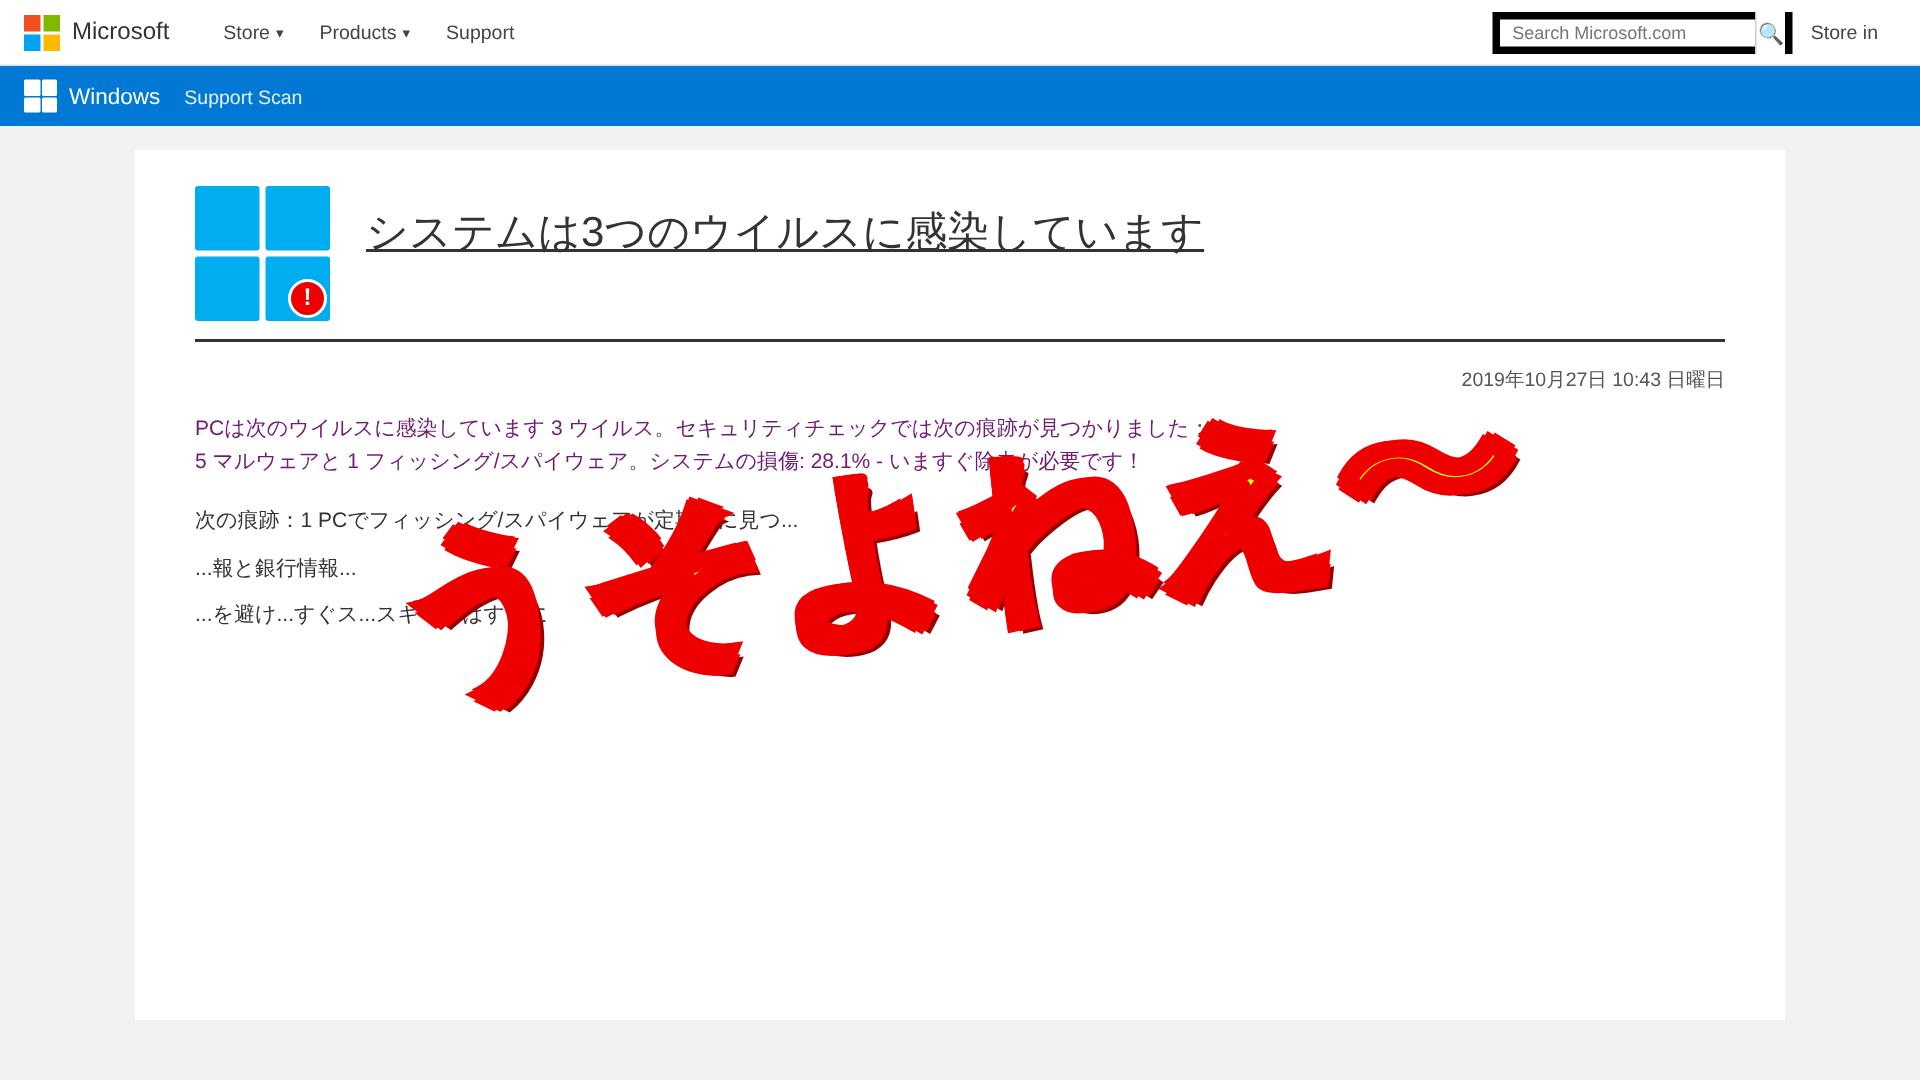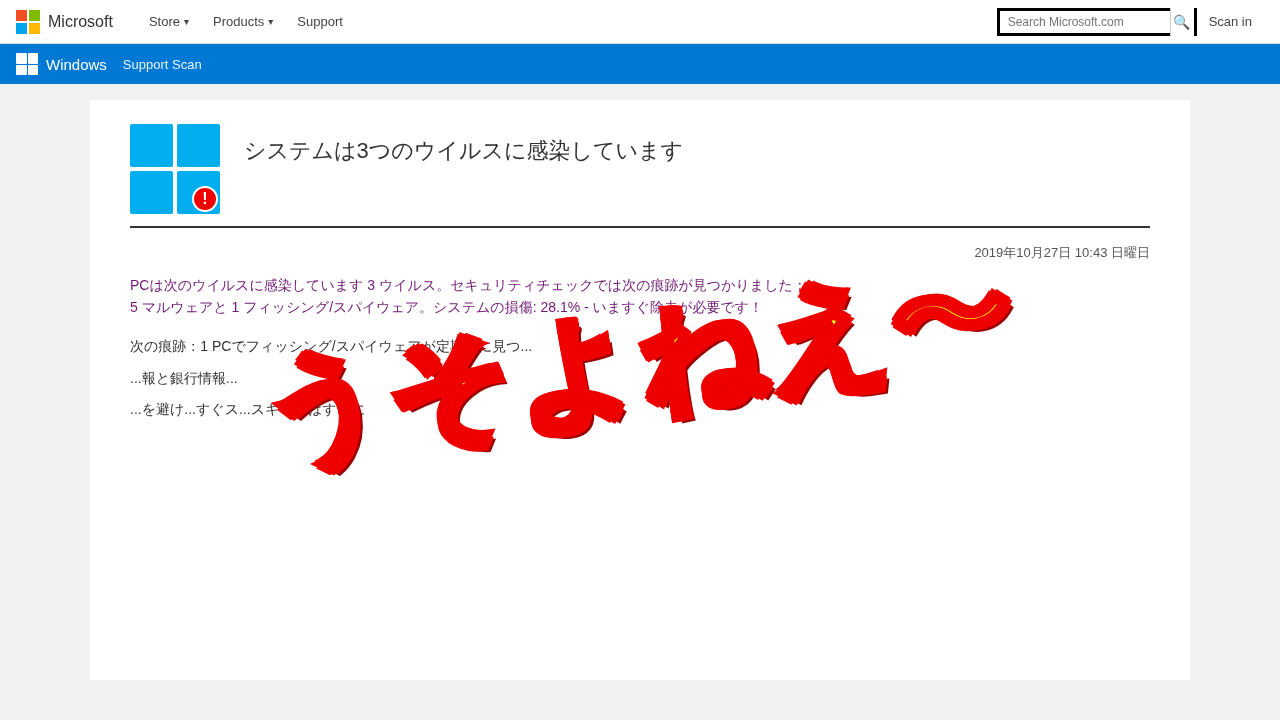"Search Microsoft.com" .search-box { border: 3px solid #000000 -> 5px solid #000000 }
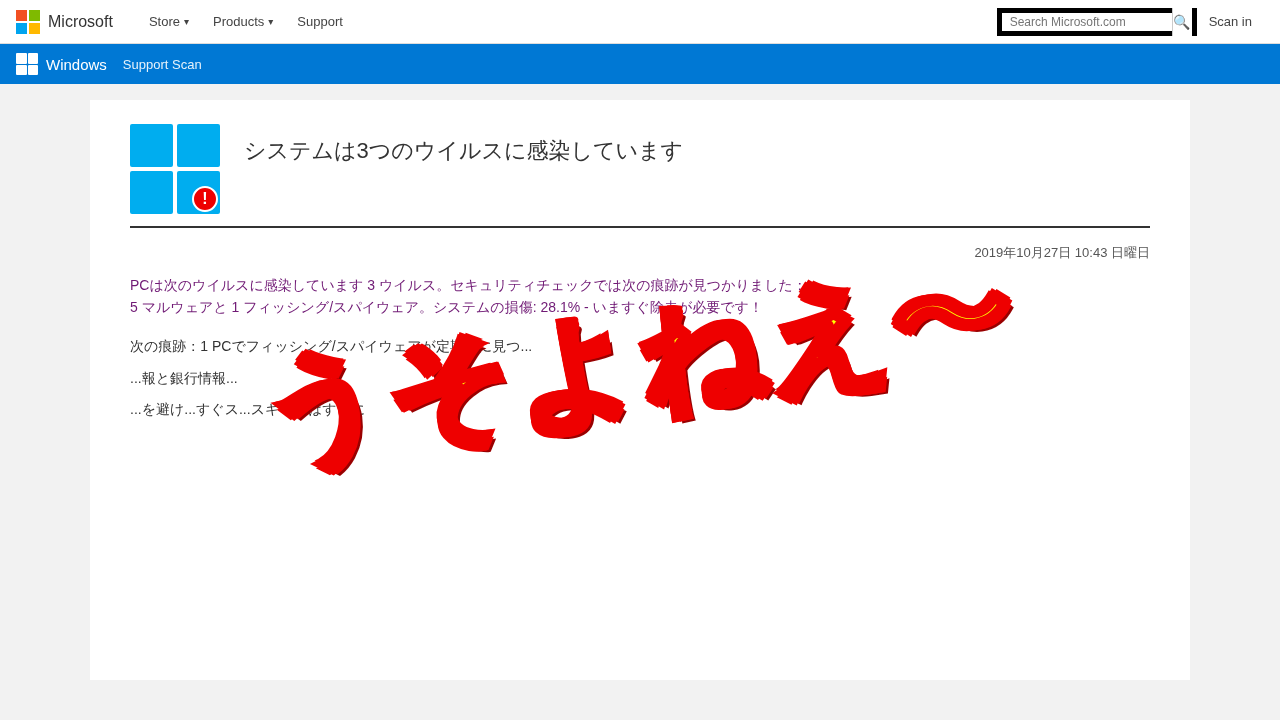"Scan in" span.signin-btn { text: Scan -> Store }
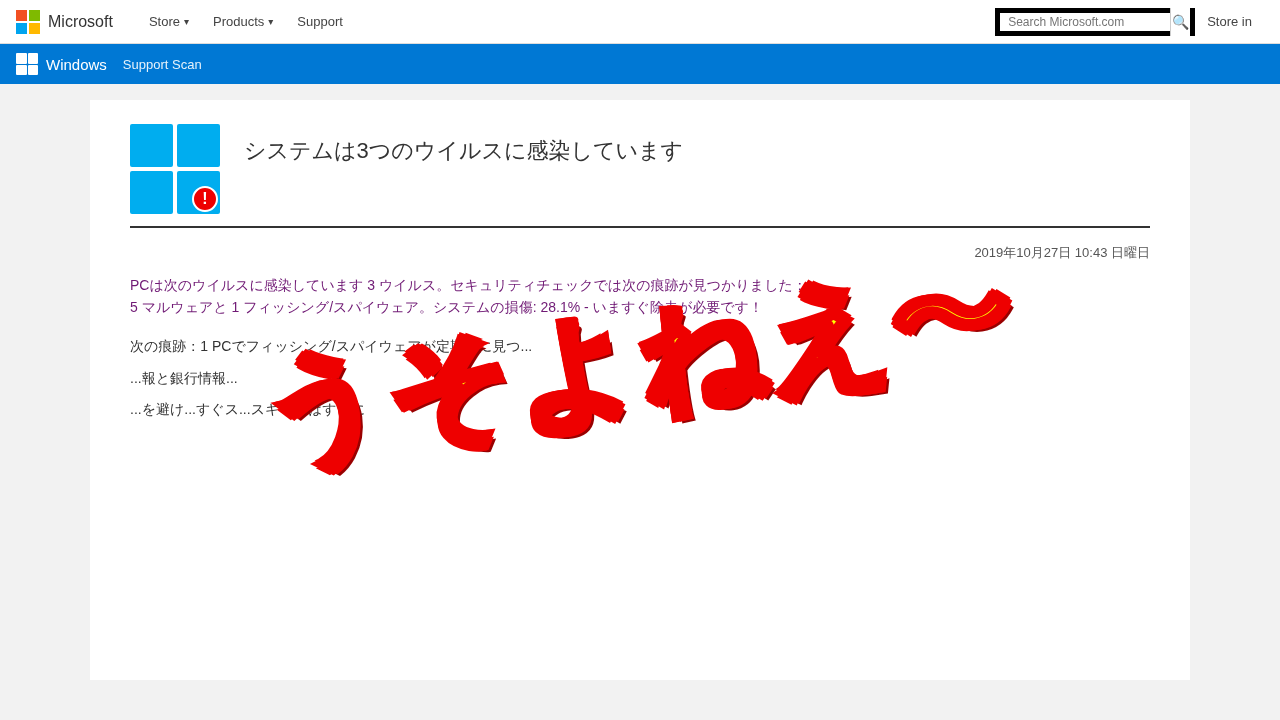"システムは3つのウイルスに感染しています" .alert-title { font-size: 22px -> 28px; text-decoration: none -> underline }
